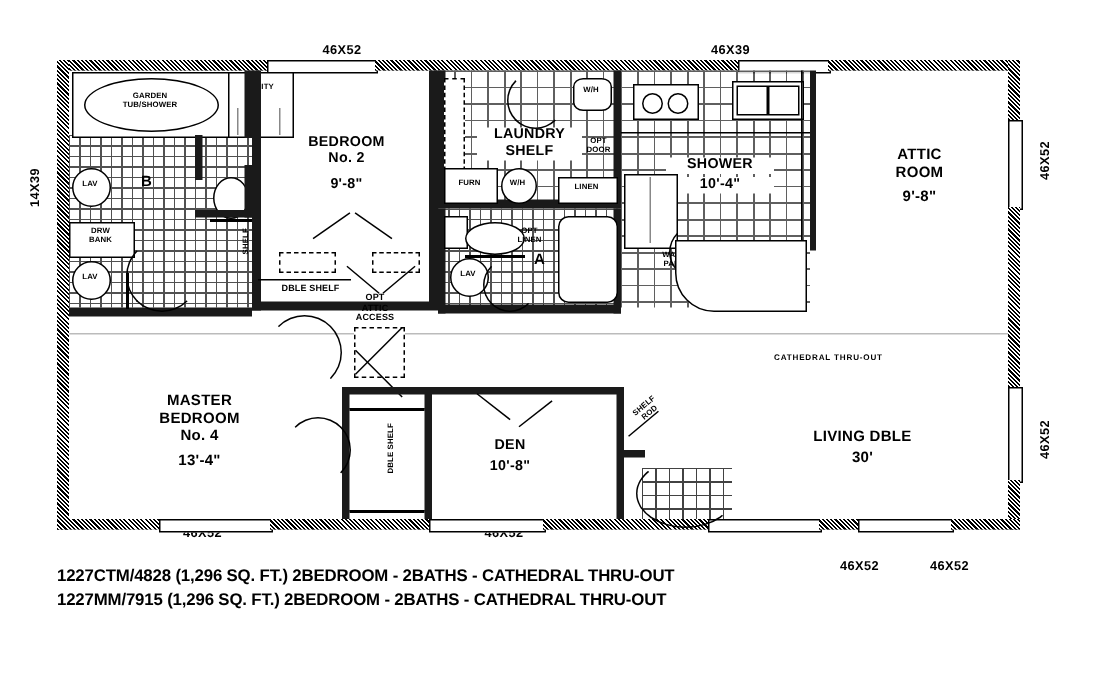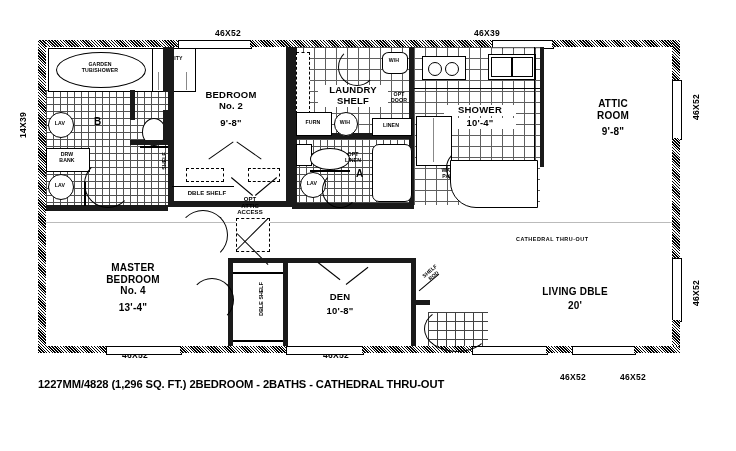"20'" div.lbl { text: 20' -> 30' }
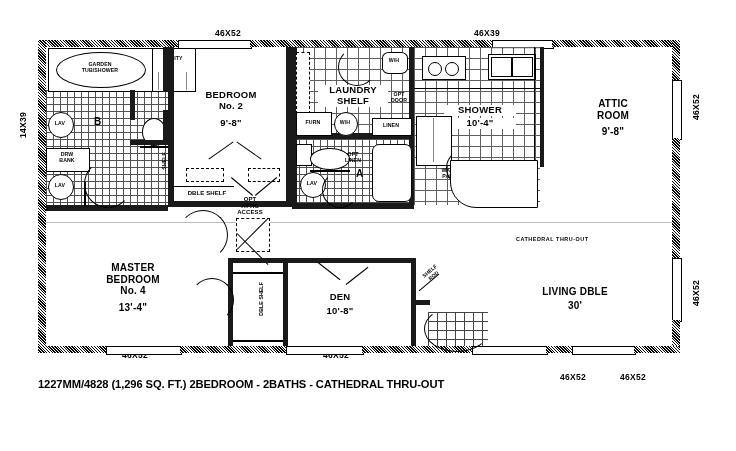"1227CTM/4828 (1,296 SQ. FT.) 2BEDROOM" div { html: none -> <div>1227CTM/4828 (1,296 SQ. FT.) 2BEDROOM - 2BATHS - CATHEDRAL THRU-OUT</div> }
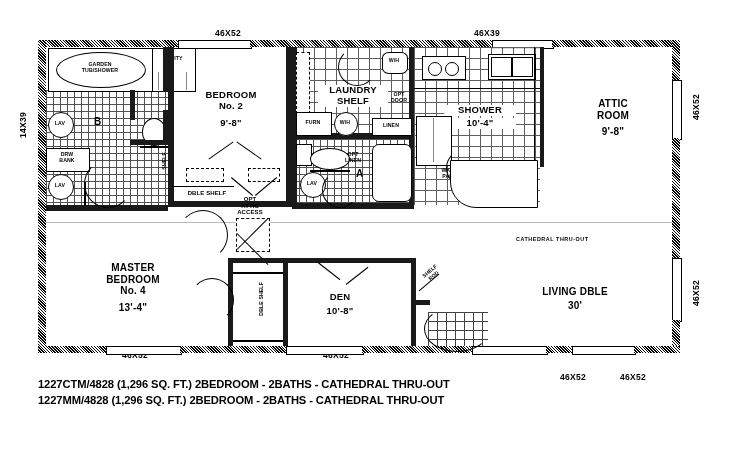"1227MM/4828 (1,296 SQ. FT.) 2BEDROOM" div { text: 1227MM/4828 -> 1227MM/7915 }
